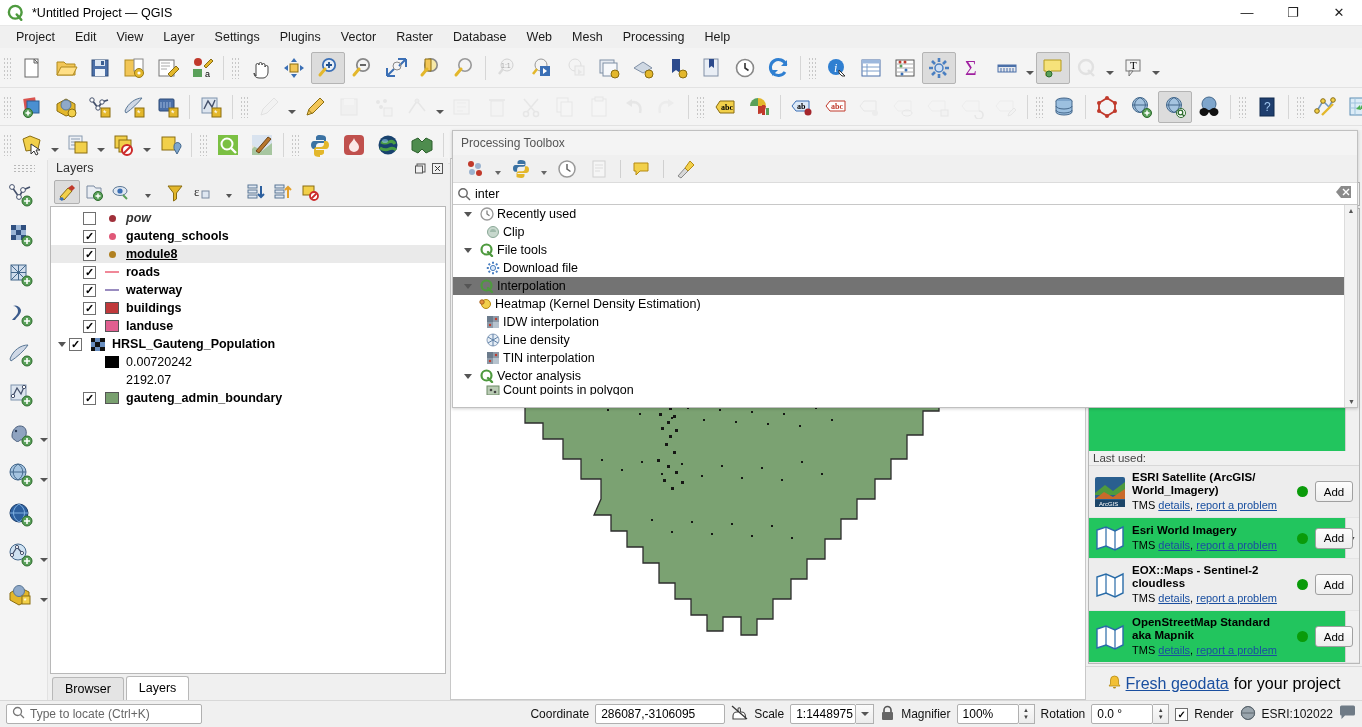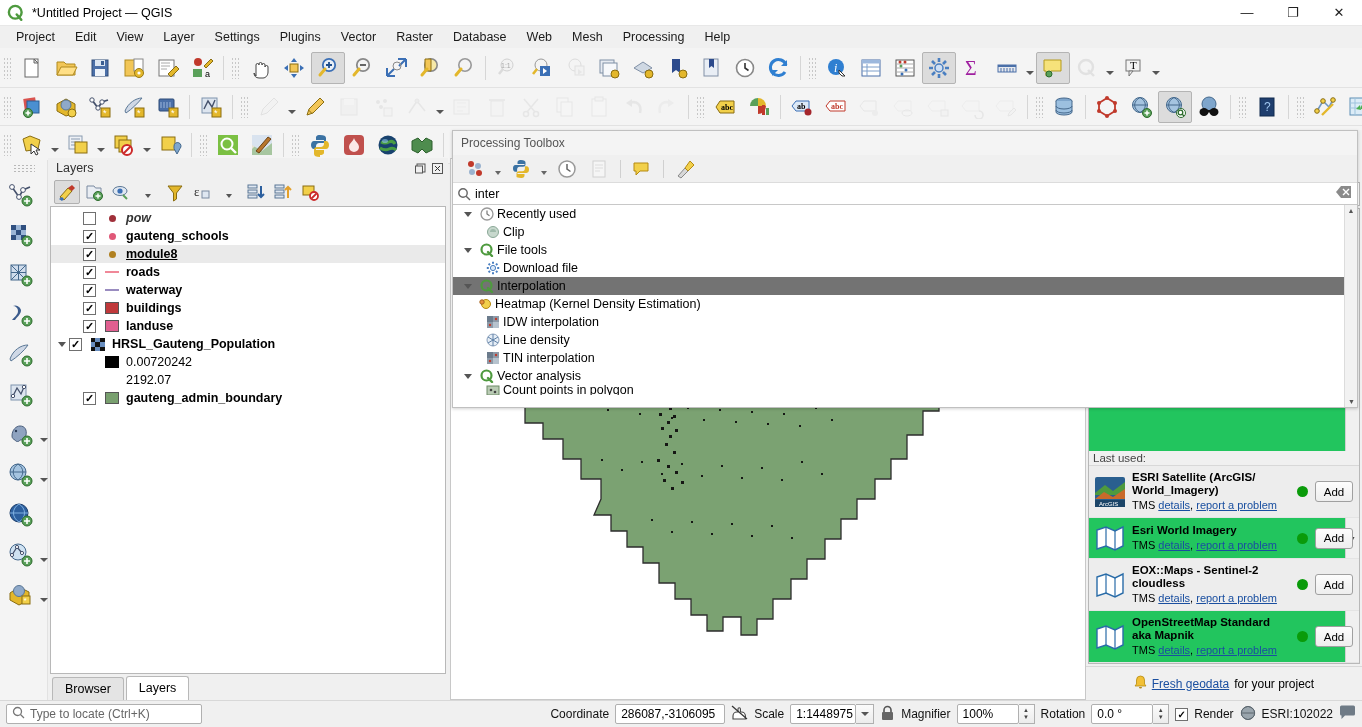"Fresh geodata" .rp-footer { font-size: 12px -> 16px }
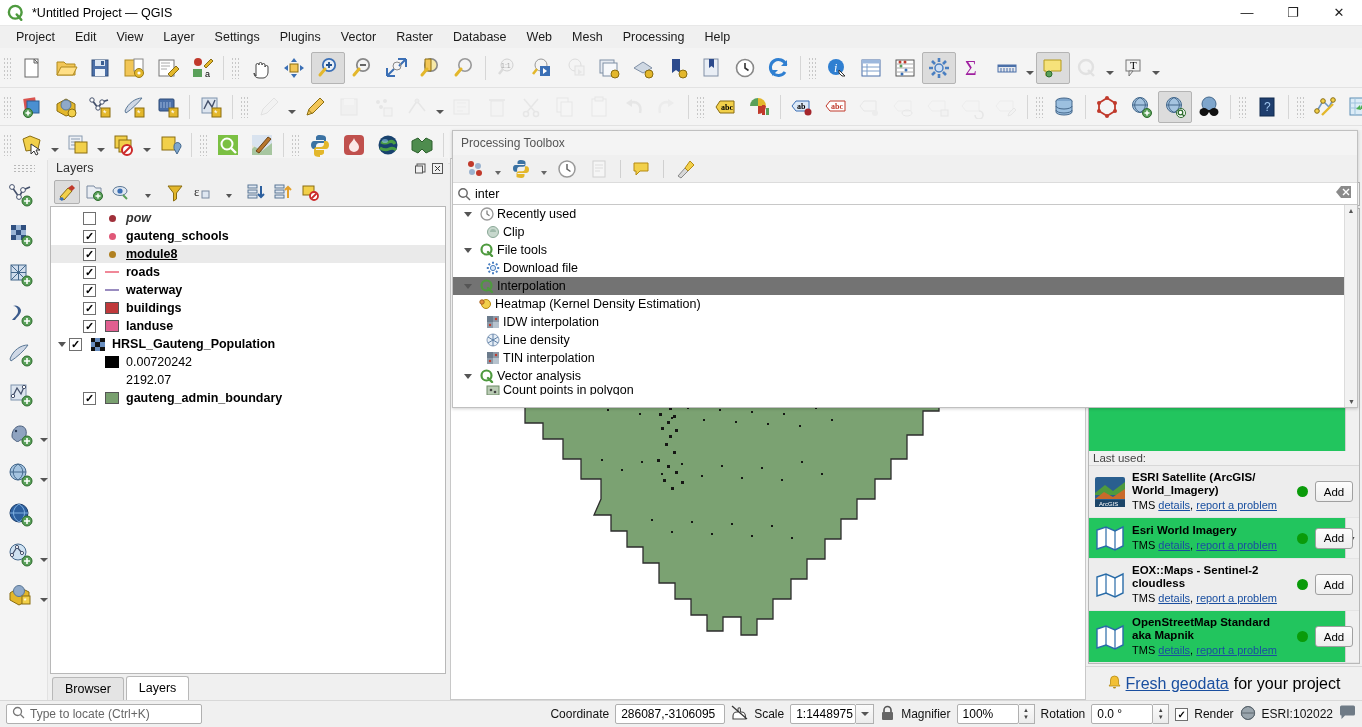"286087,-3106095" div.sb-field { width: 110px -> 130px }
